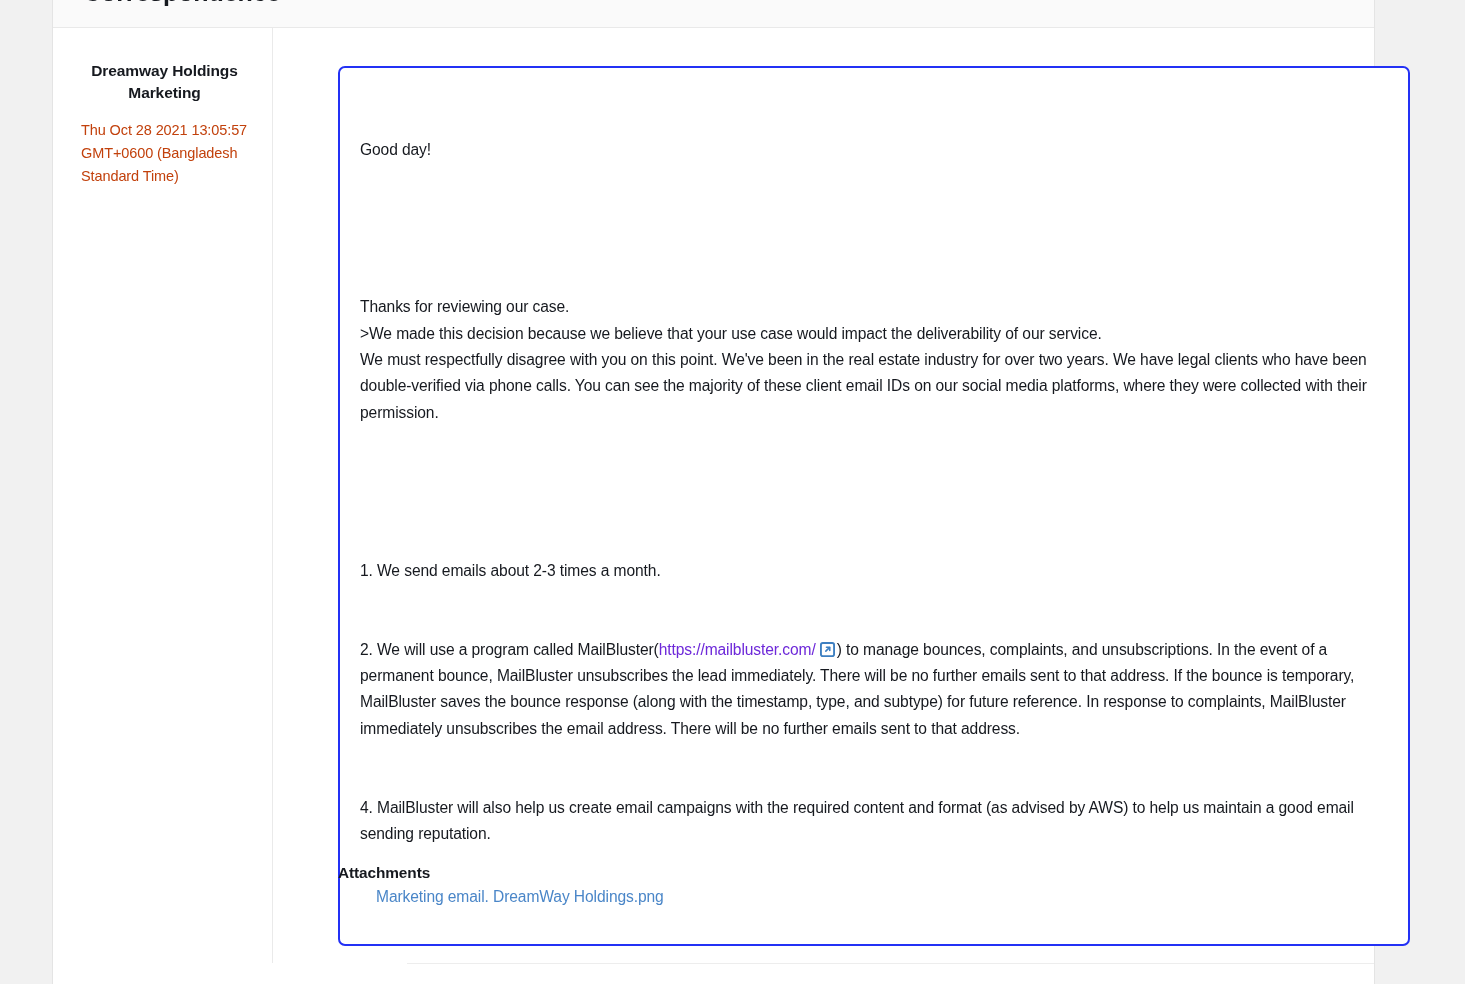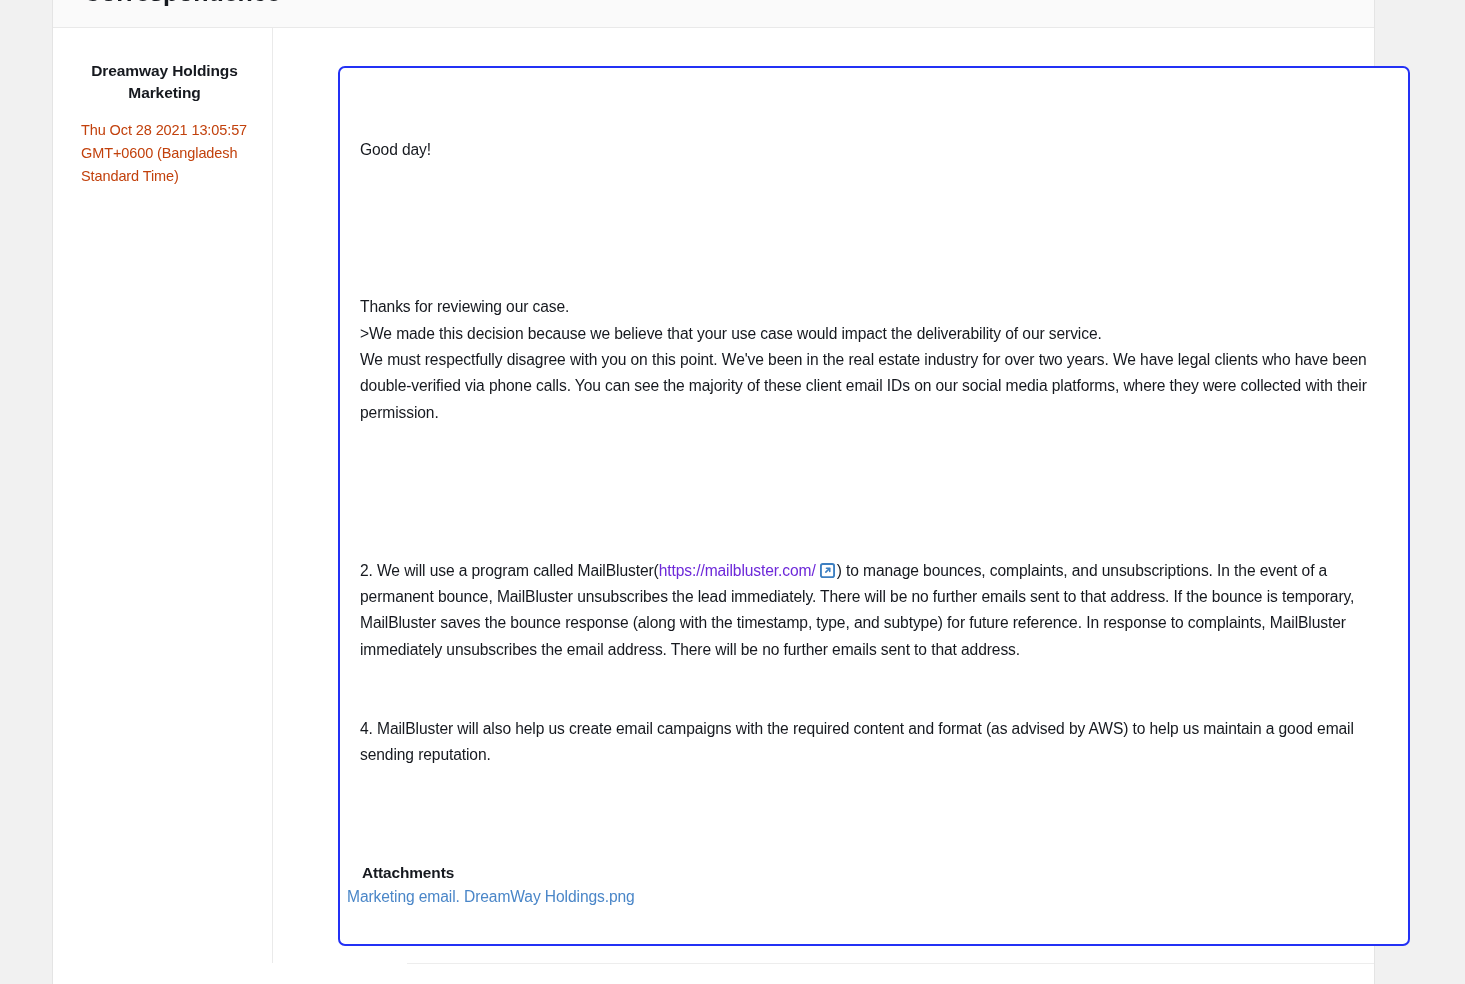"1. We send emails about" p { html: none -> <p>1. We send emails about 2-3 times a month.</p> }
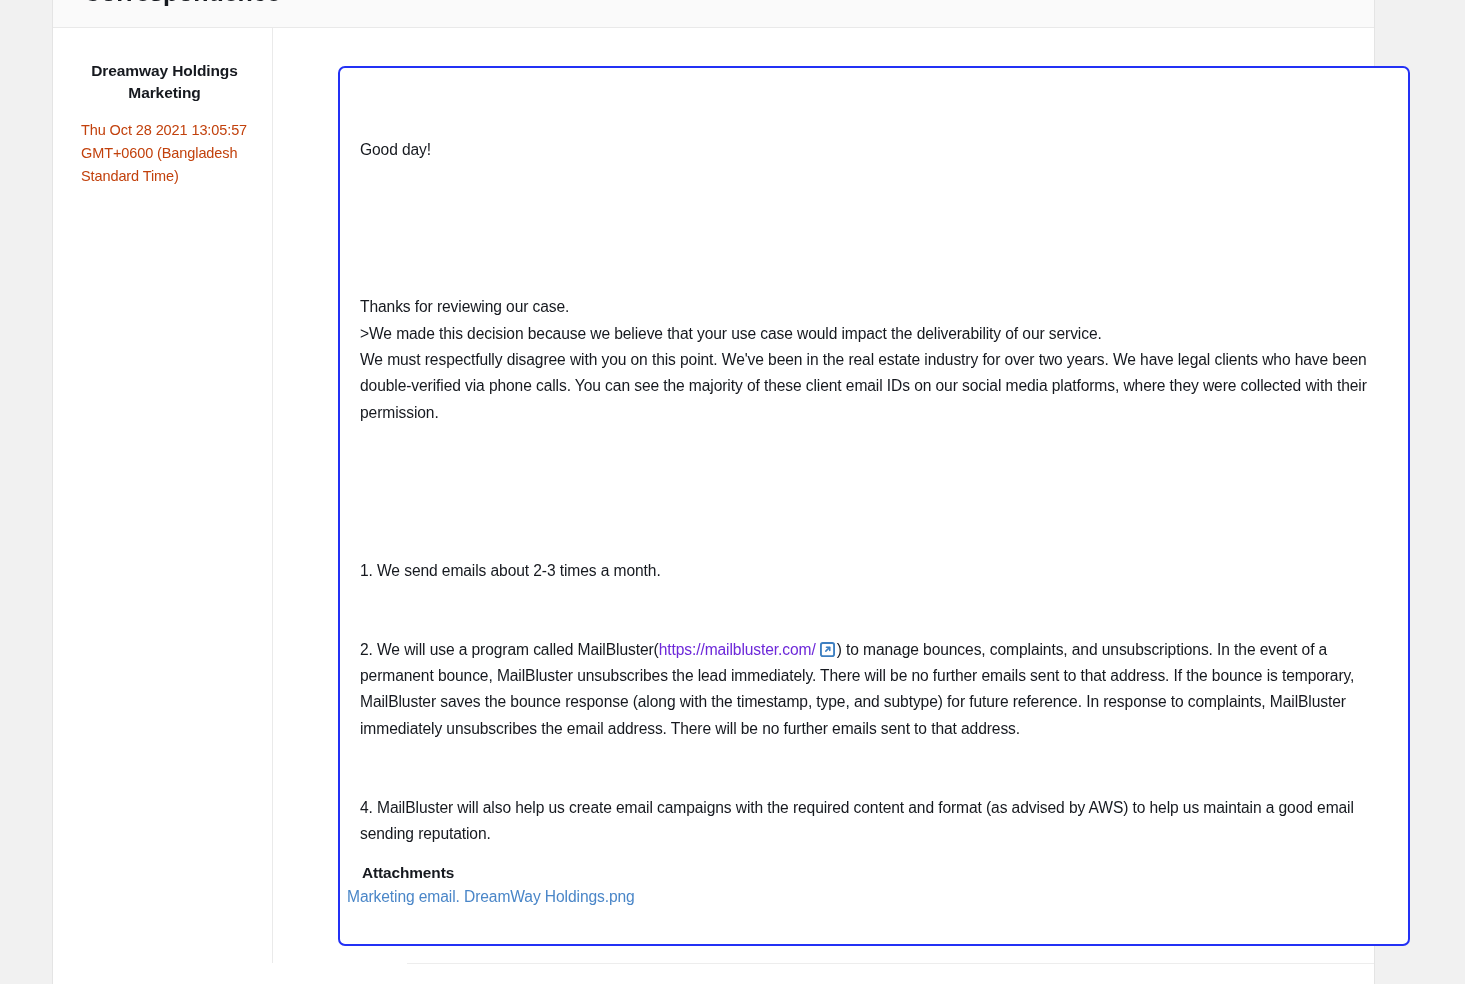"Attachments" .attachments-title { margin-left: 24px -> none }
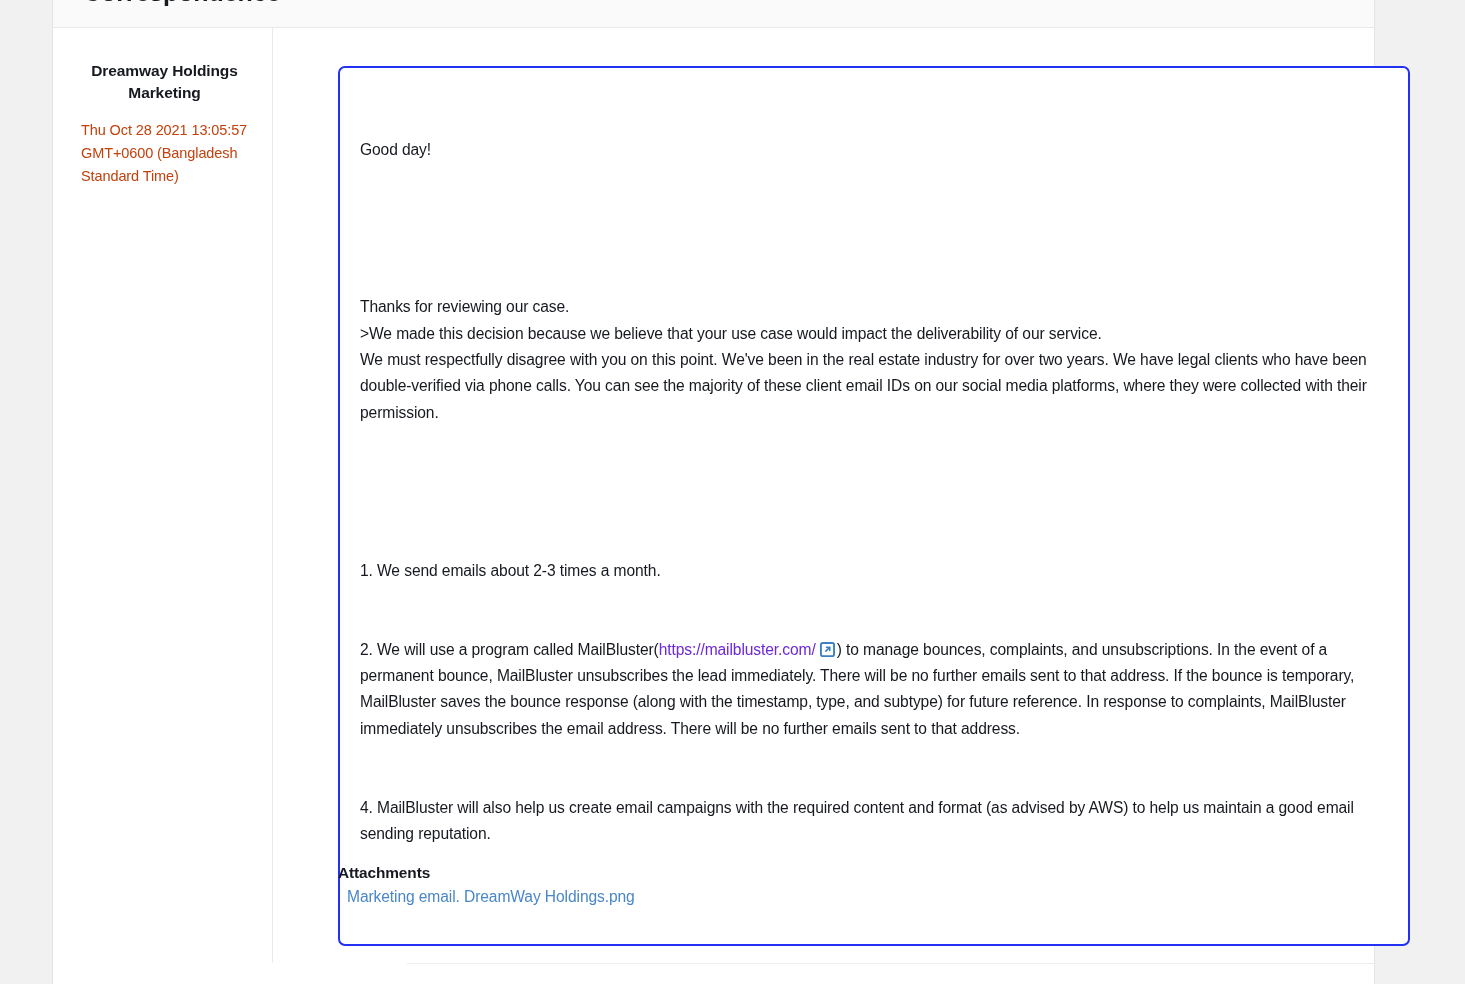"Marketing email. DreamWay Holdings.png" .attachment-link { margin-left: 9px -> 38px }
